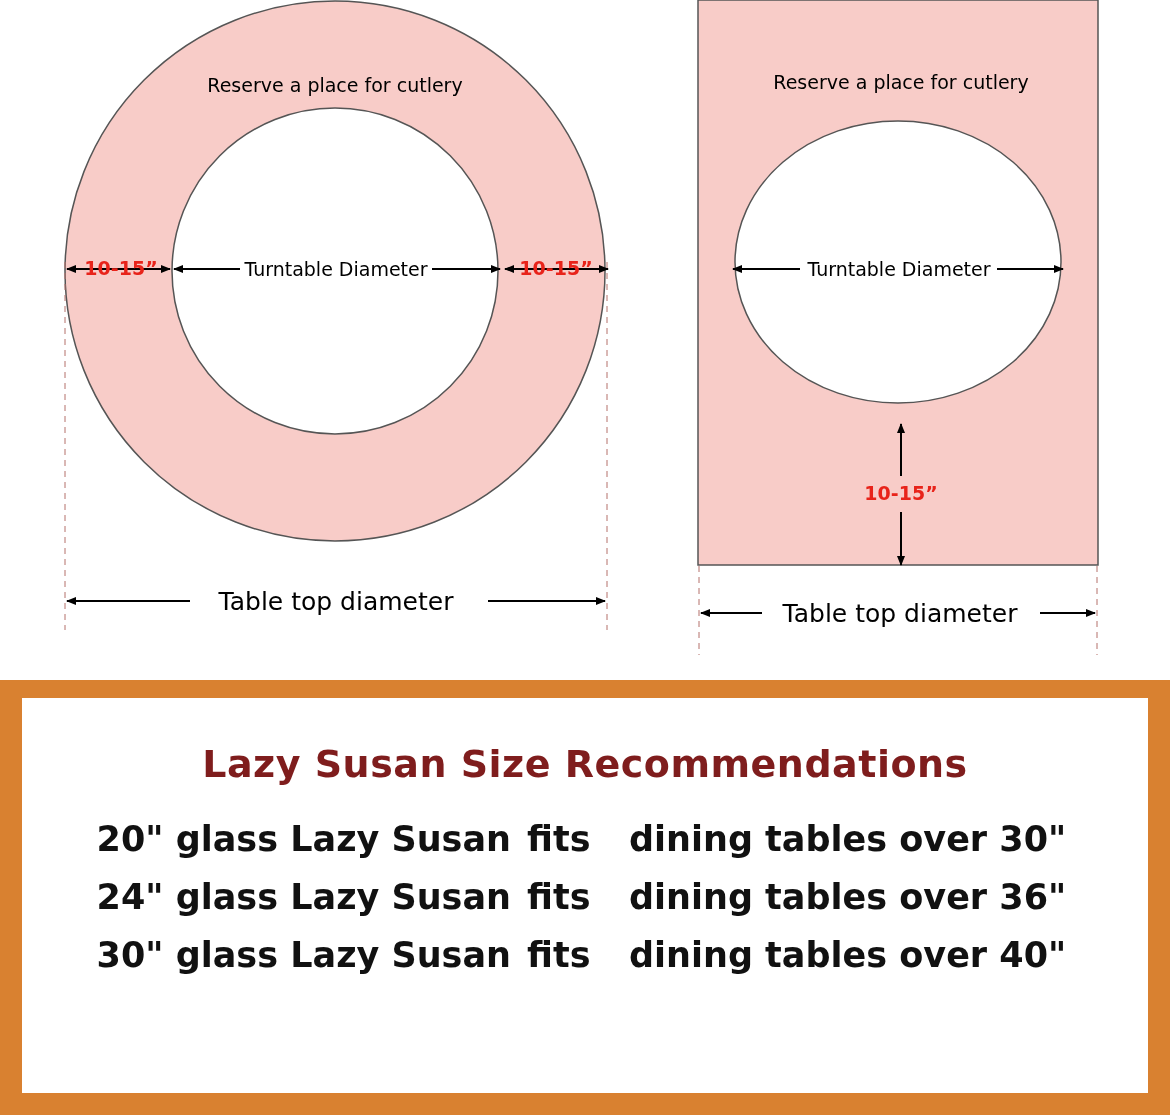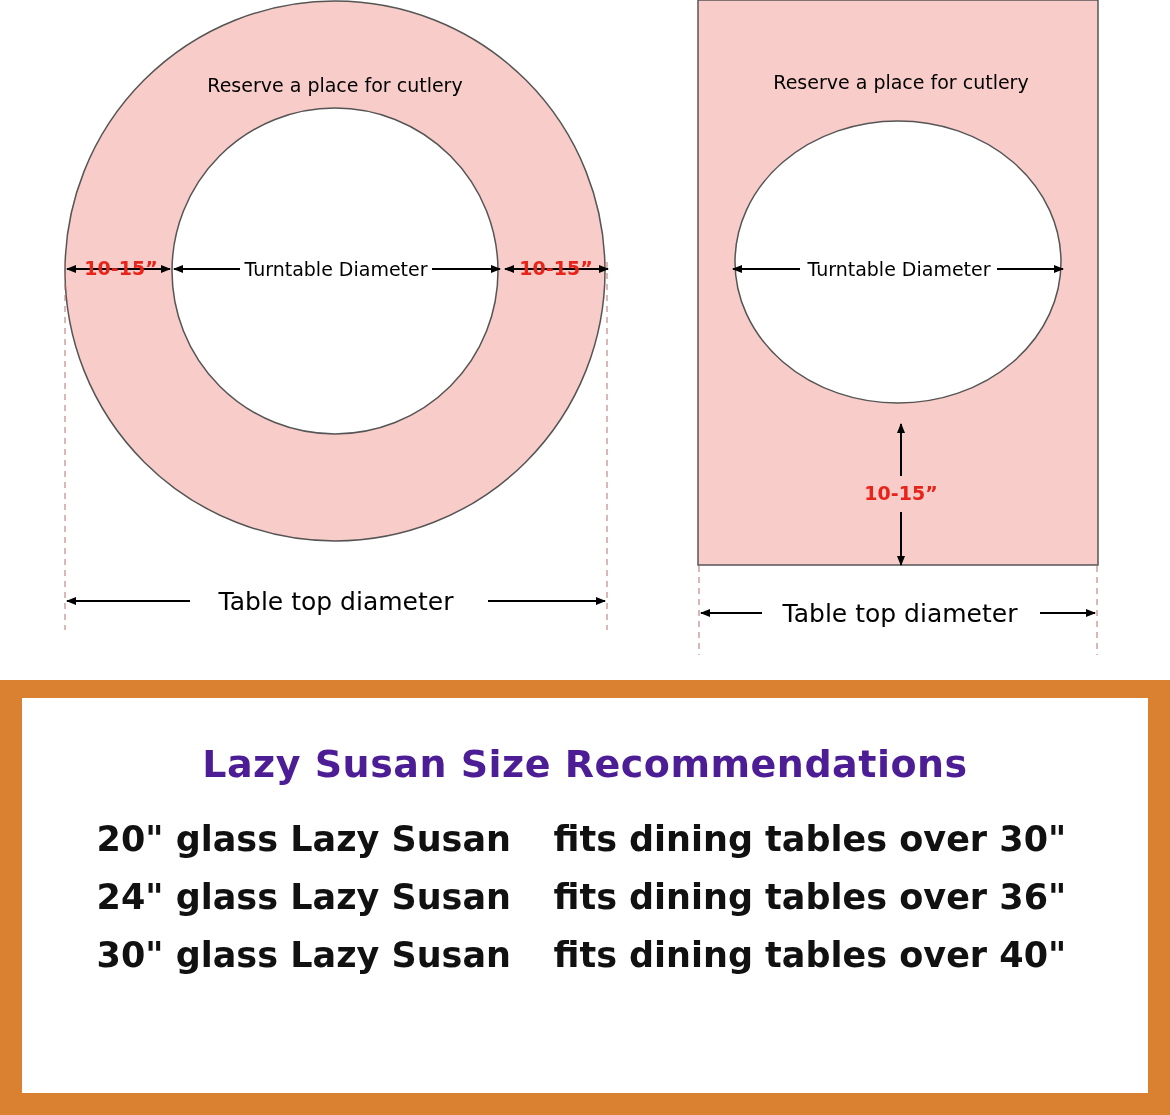"Lazy Susan Size Recommendations" #rec-title { color: #4c1d95 -> #7f1d1d }
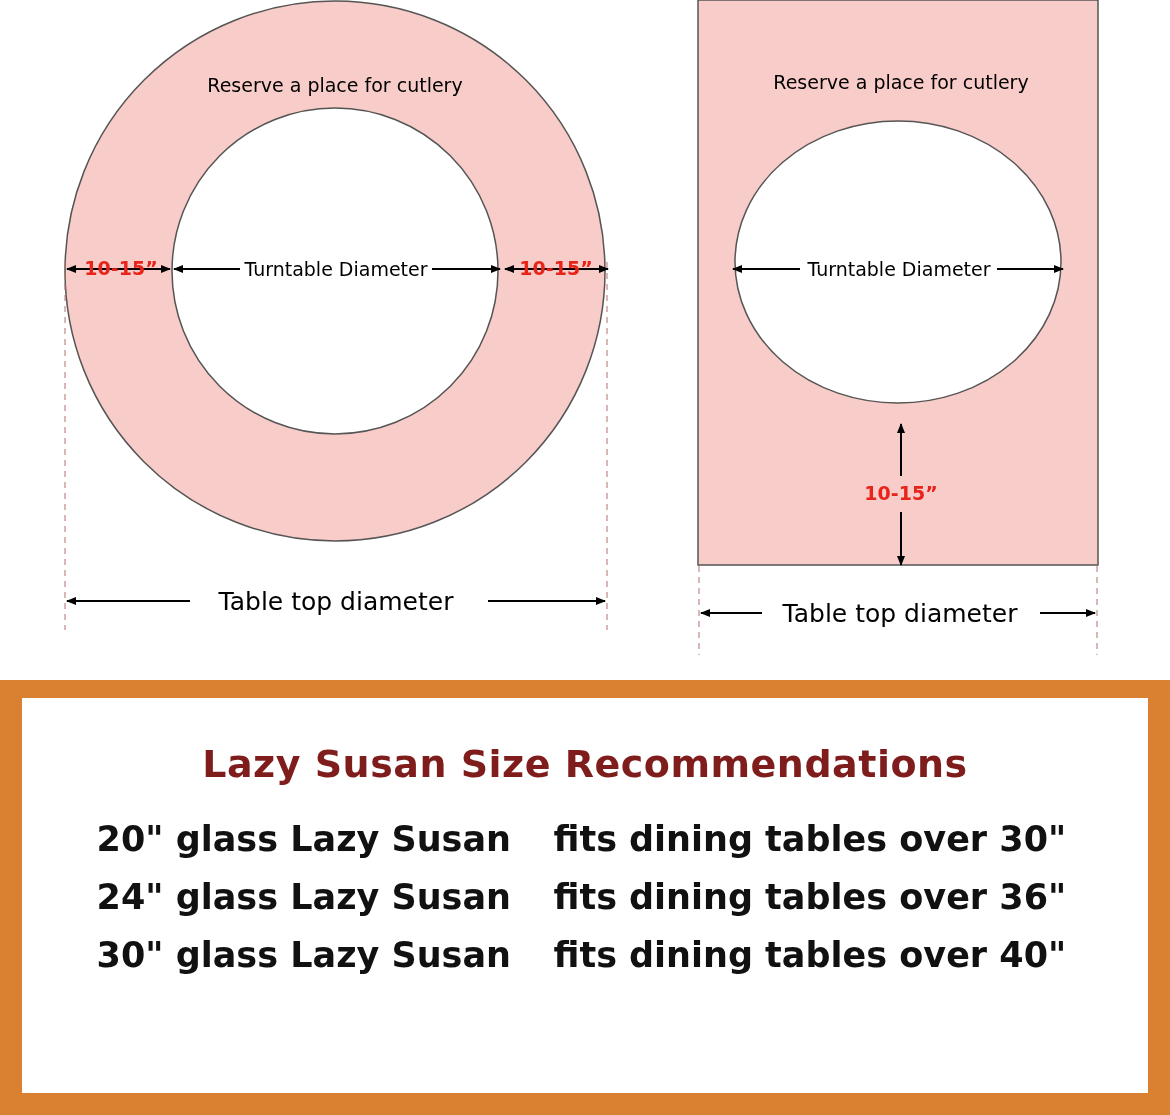"fits" .rec-fits { text-align: right -> left }
